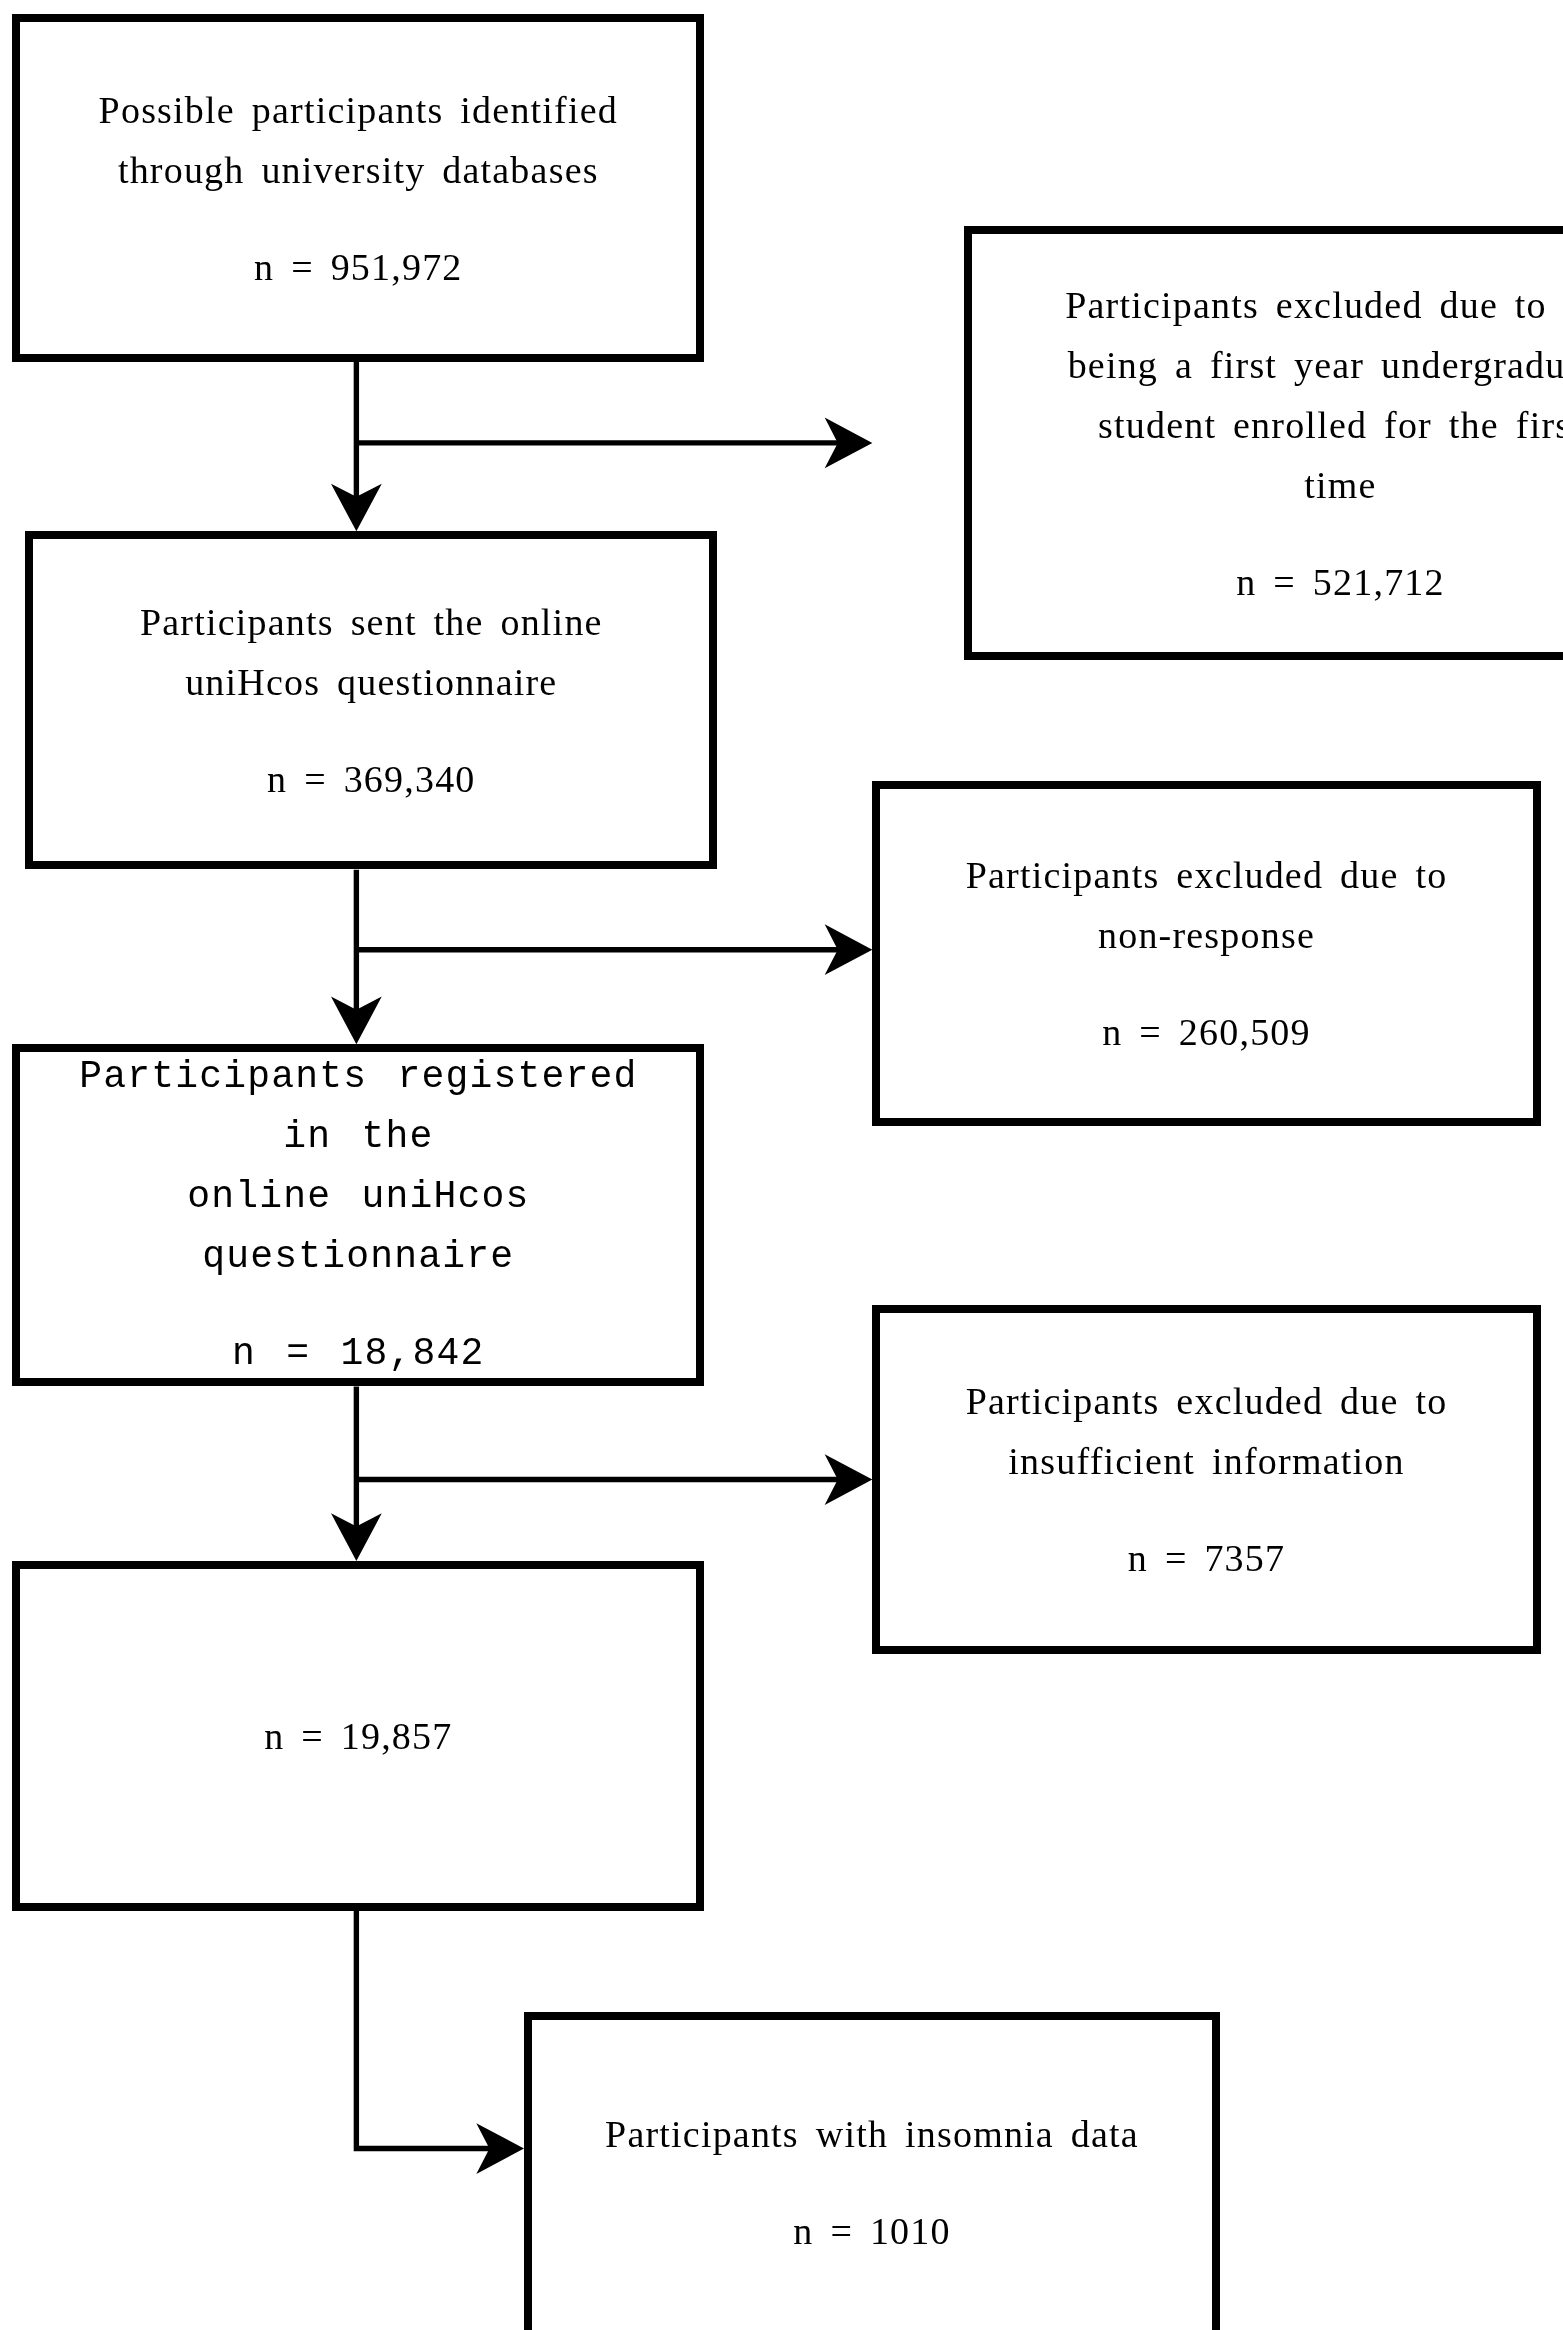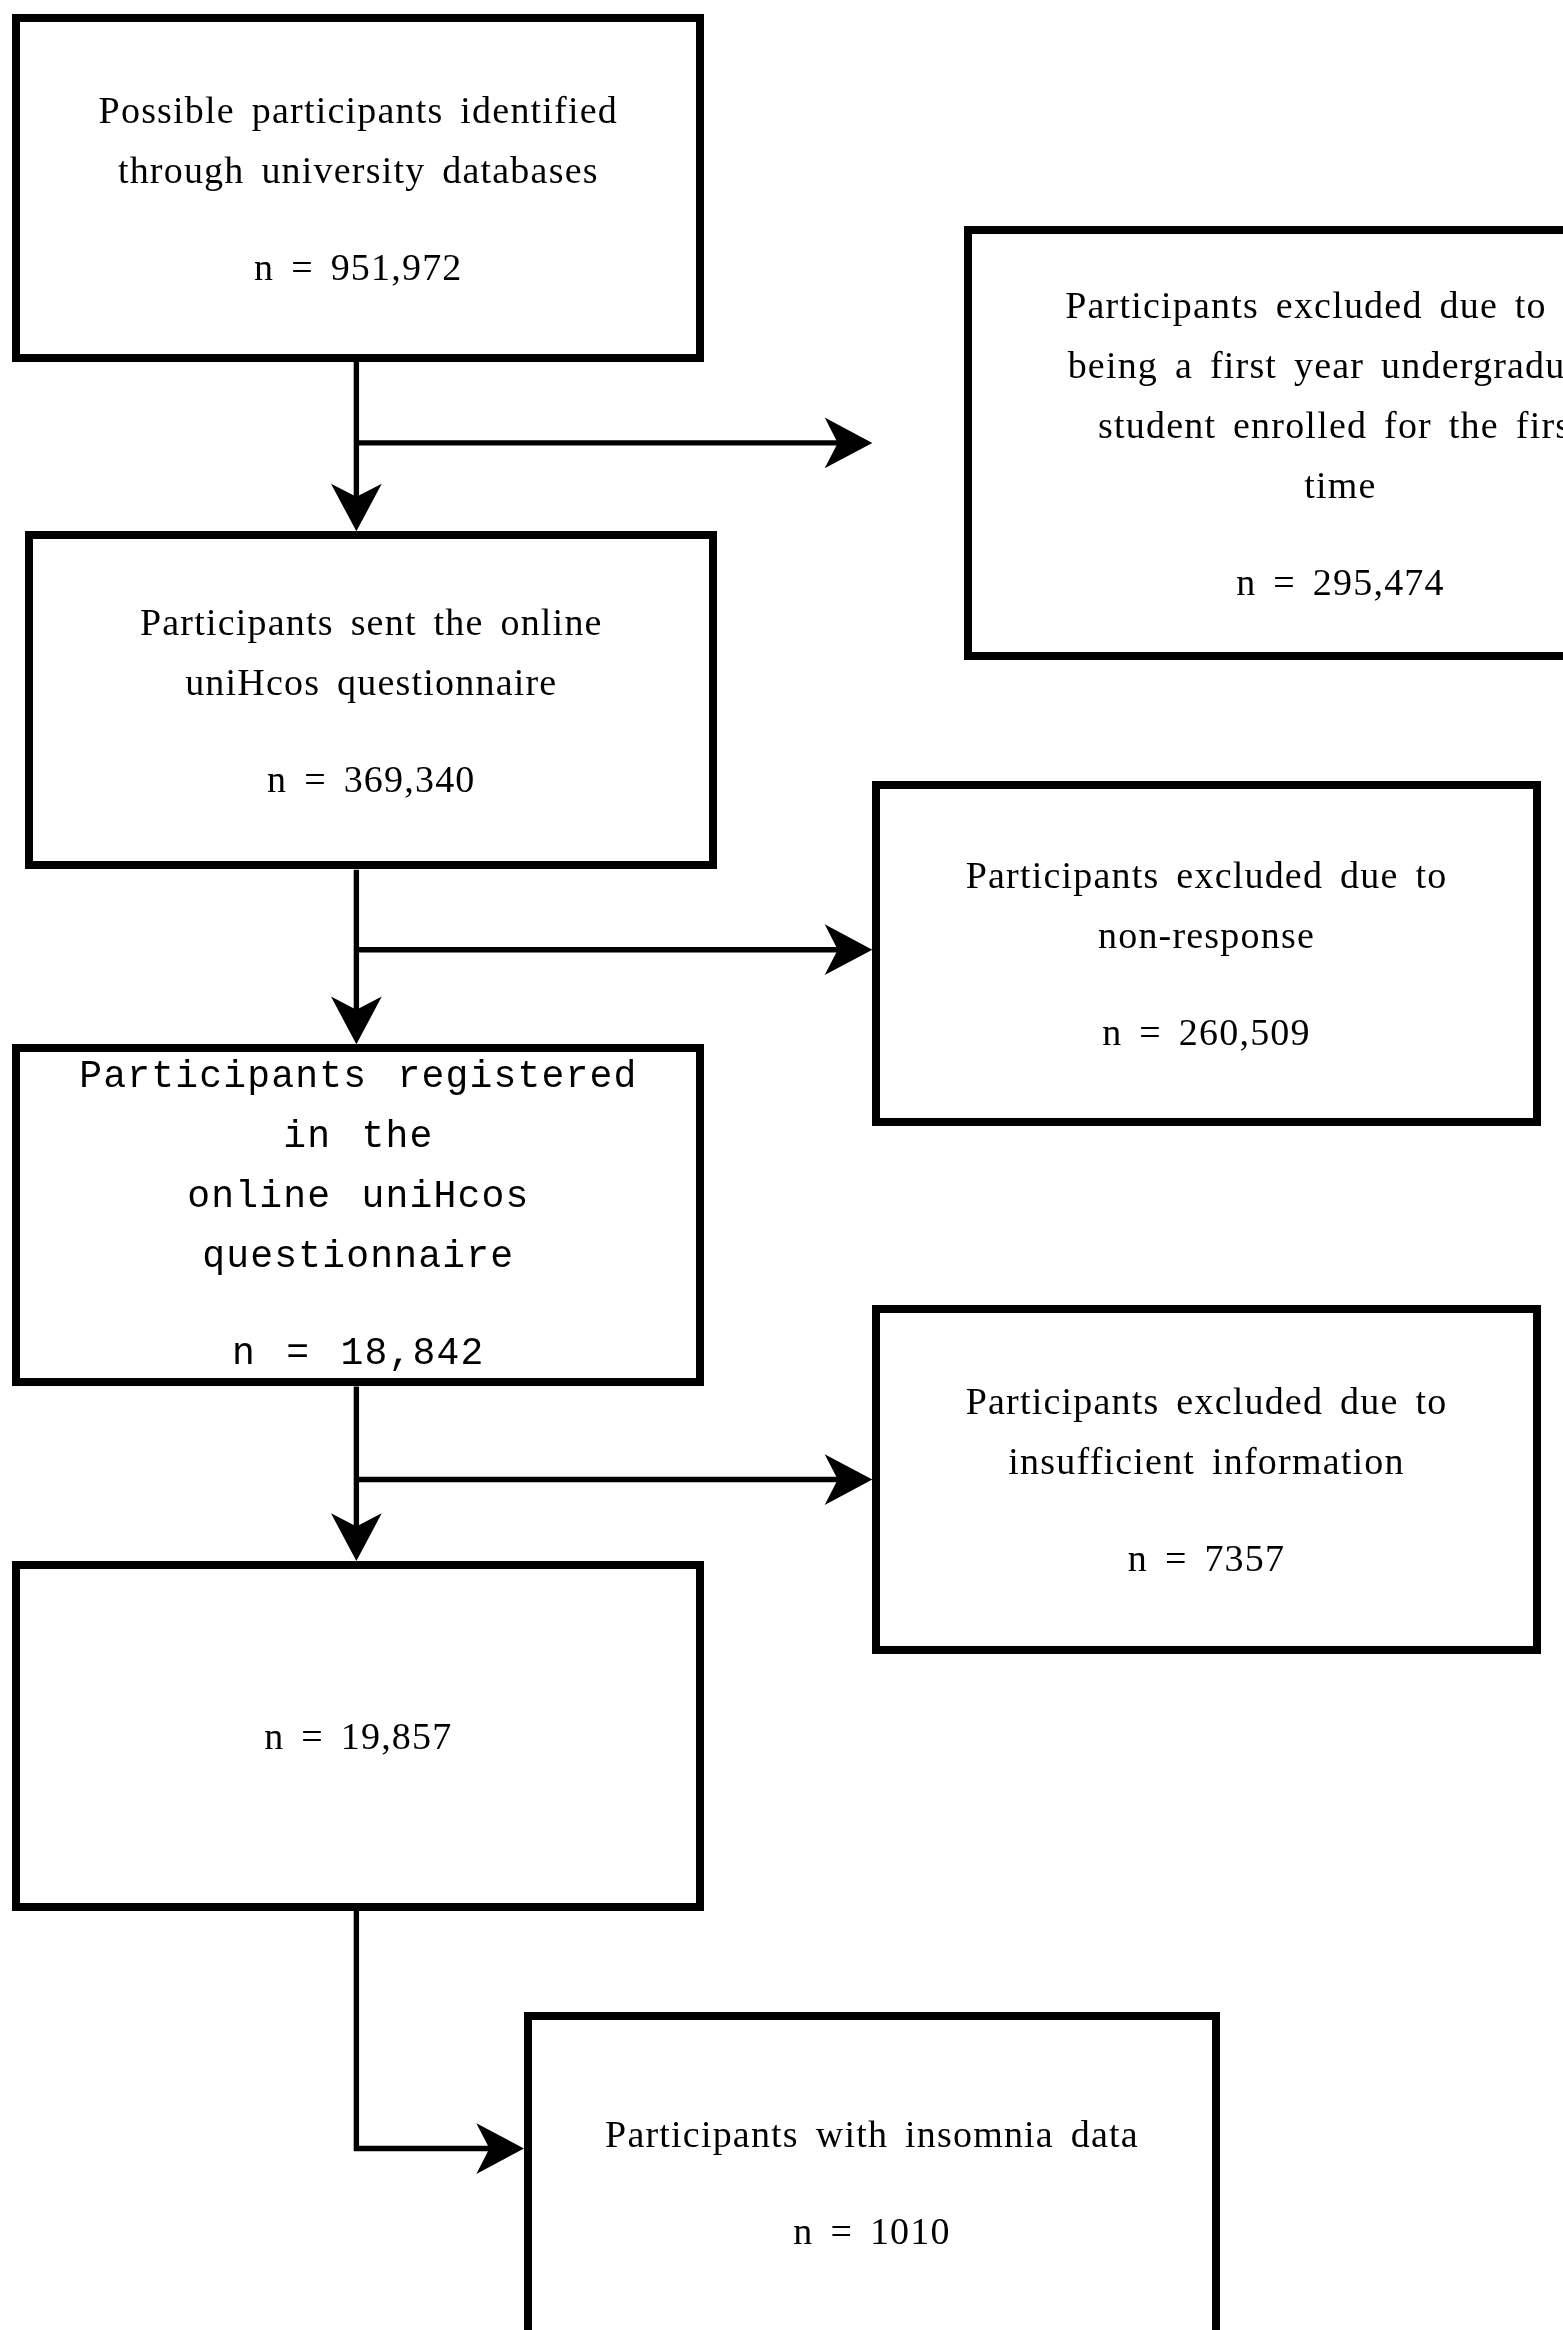"n = 295,474" div.box-n { text: 295,474 -> 521,712 }
